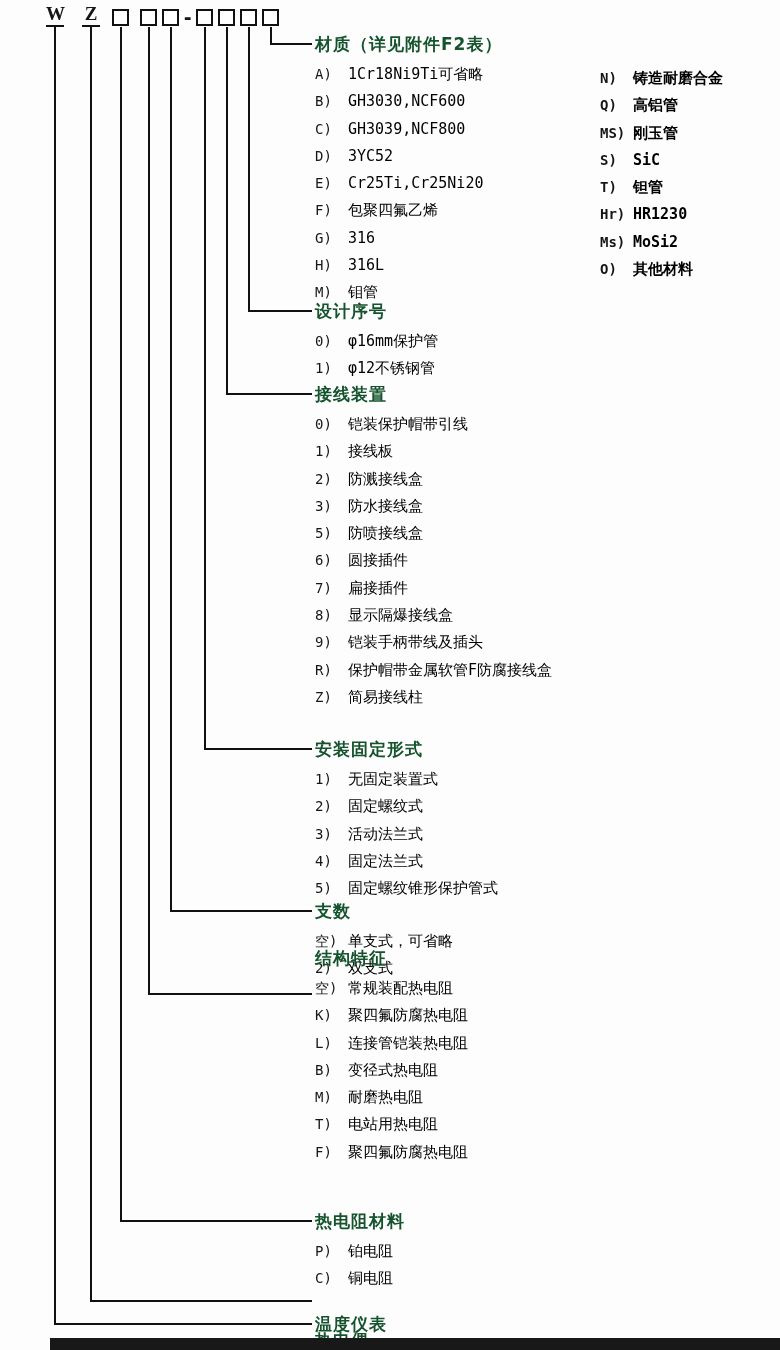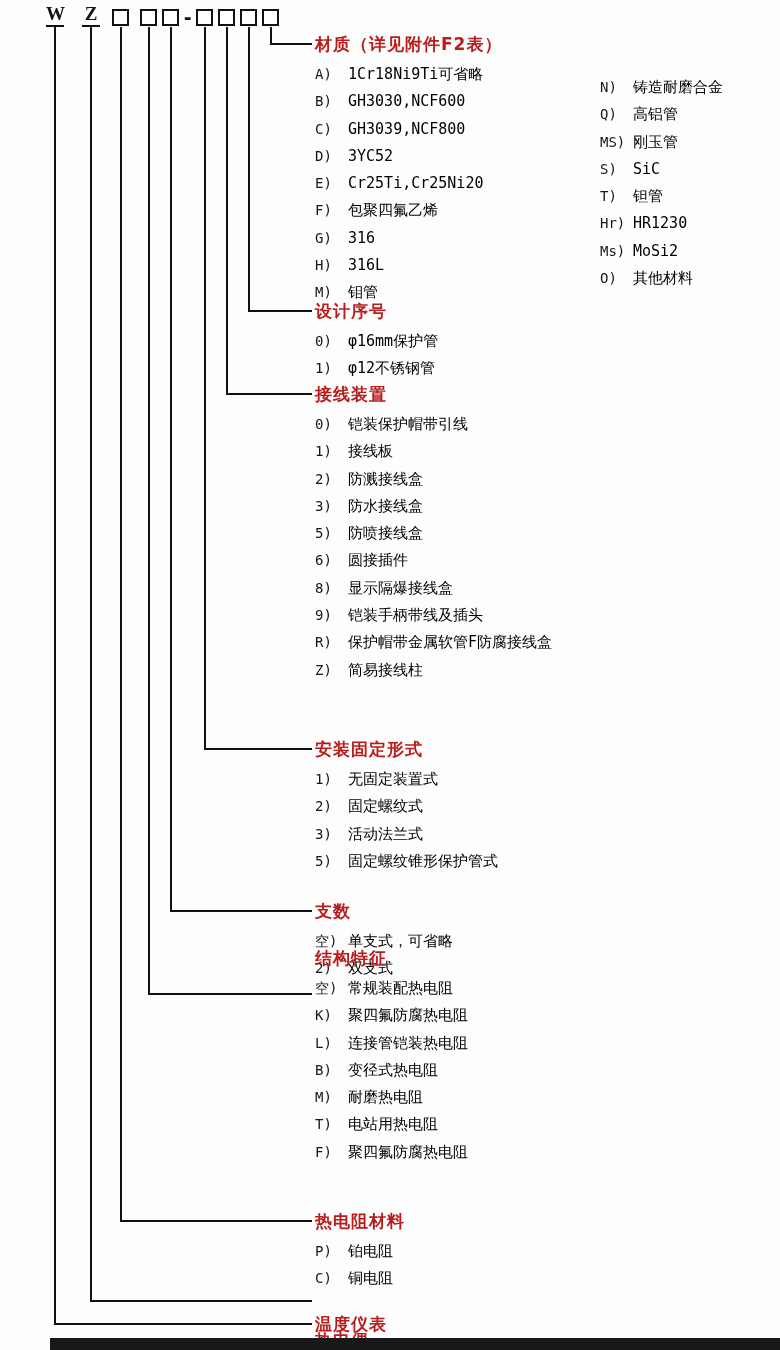"材质（详见附件F2表）" .title { color: #b91c1c -> #14532d }
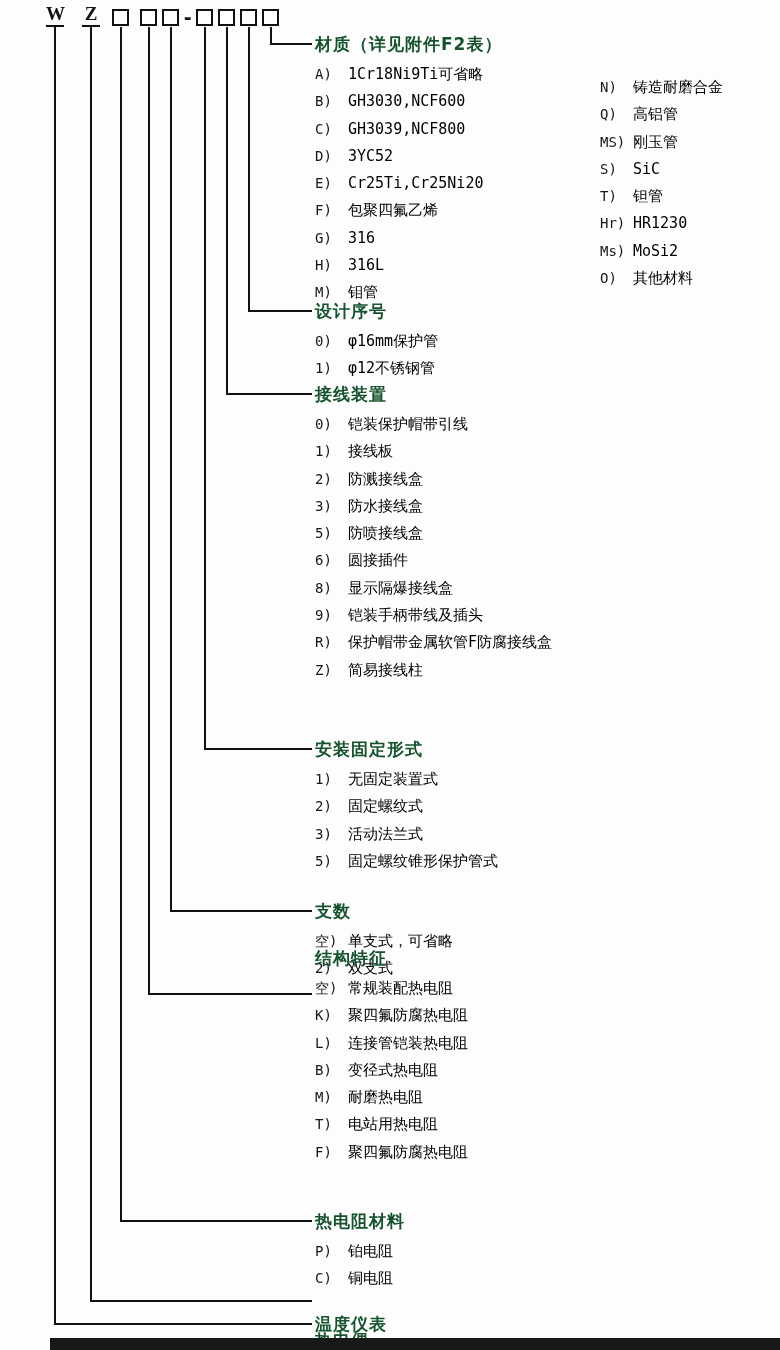"N) 铸造耐磨合金" .col2 { font-weight: none -> bold; margin-top: 13px -> 4px }
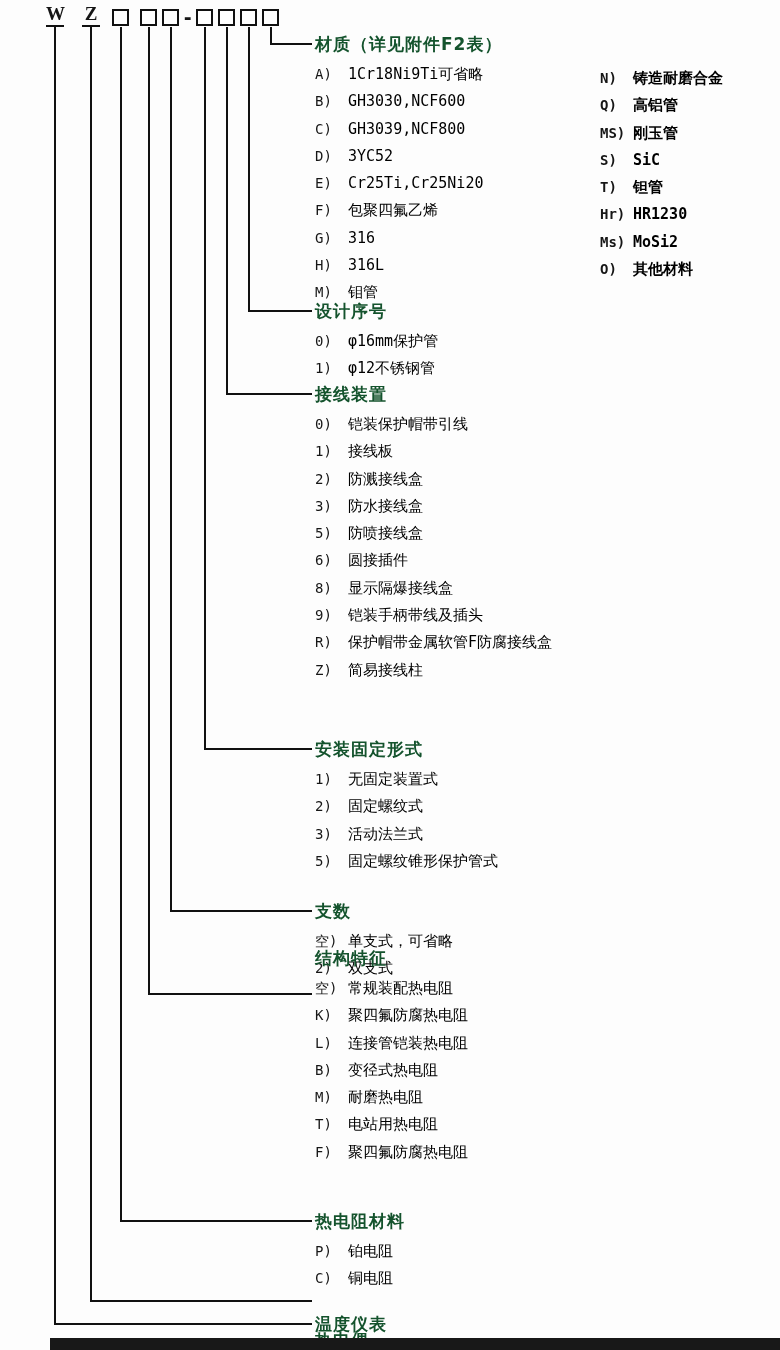"7) 扁接插件" div.item { html: none -> <div><span>7)</span><span>扁接插件</span></div> }
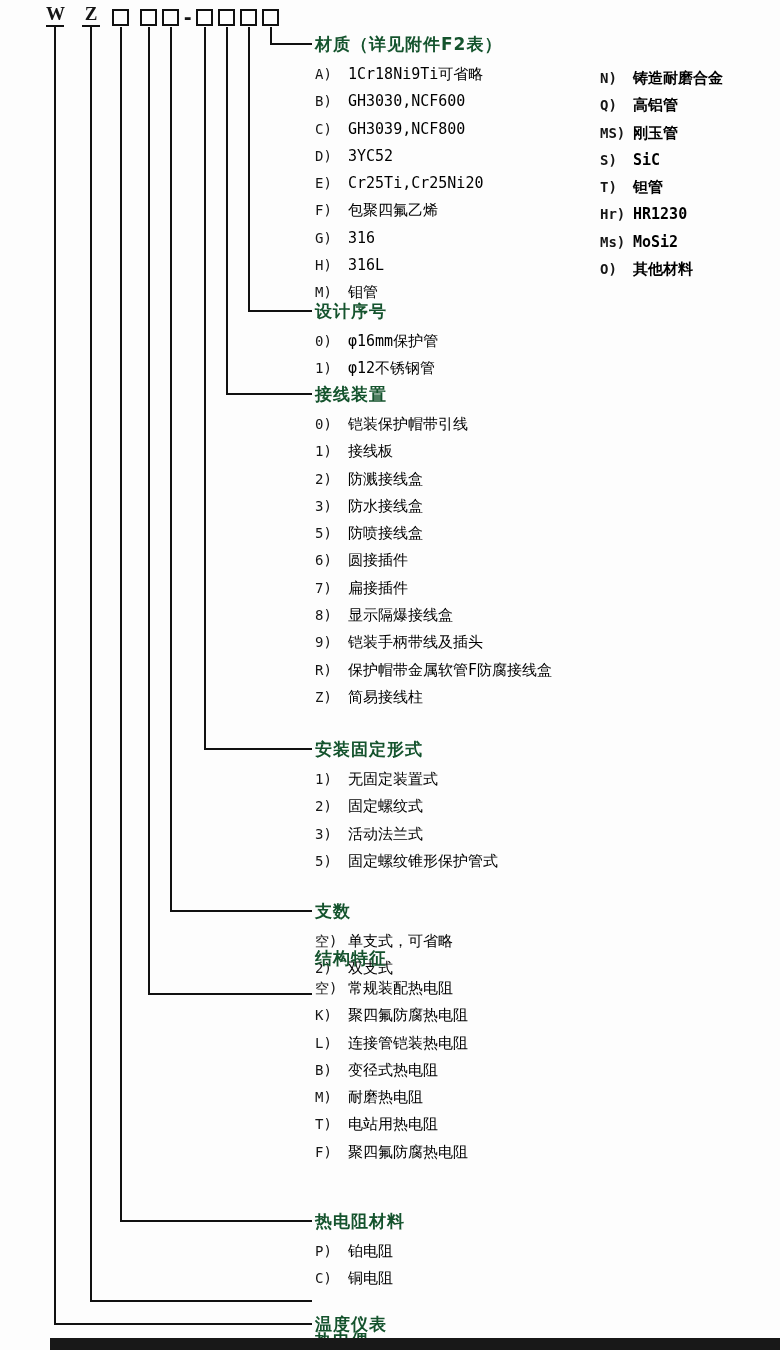"4) 固定法兰式" div.item { html: none -> <div><span>4)</span><span>固定法兰式</span></div> }
